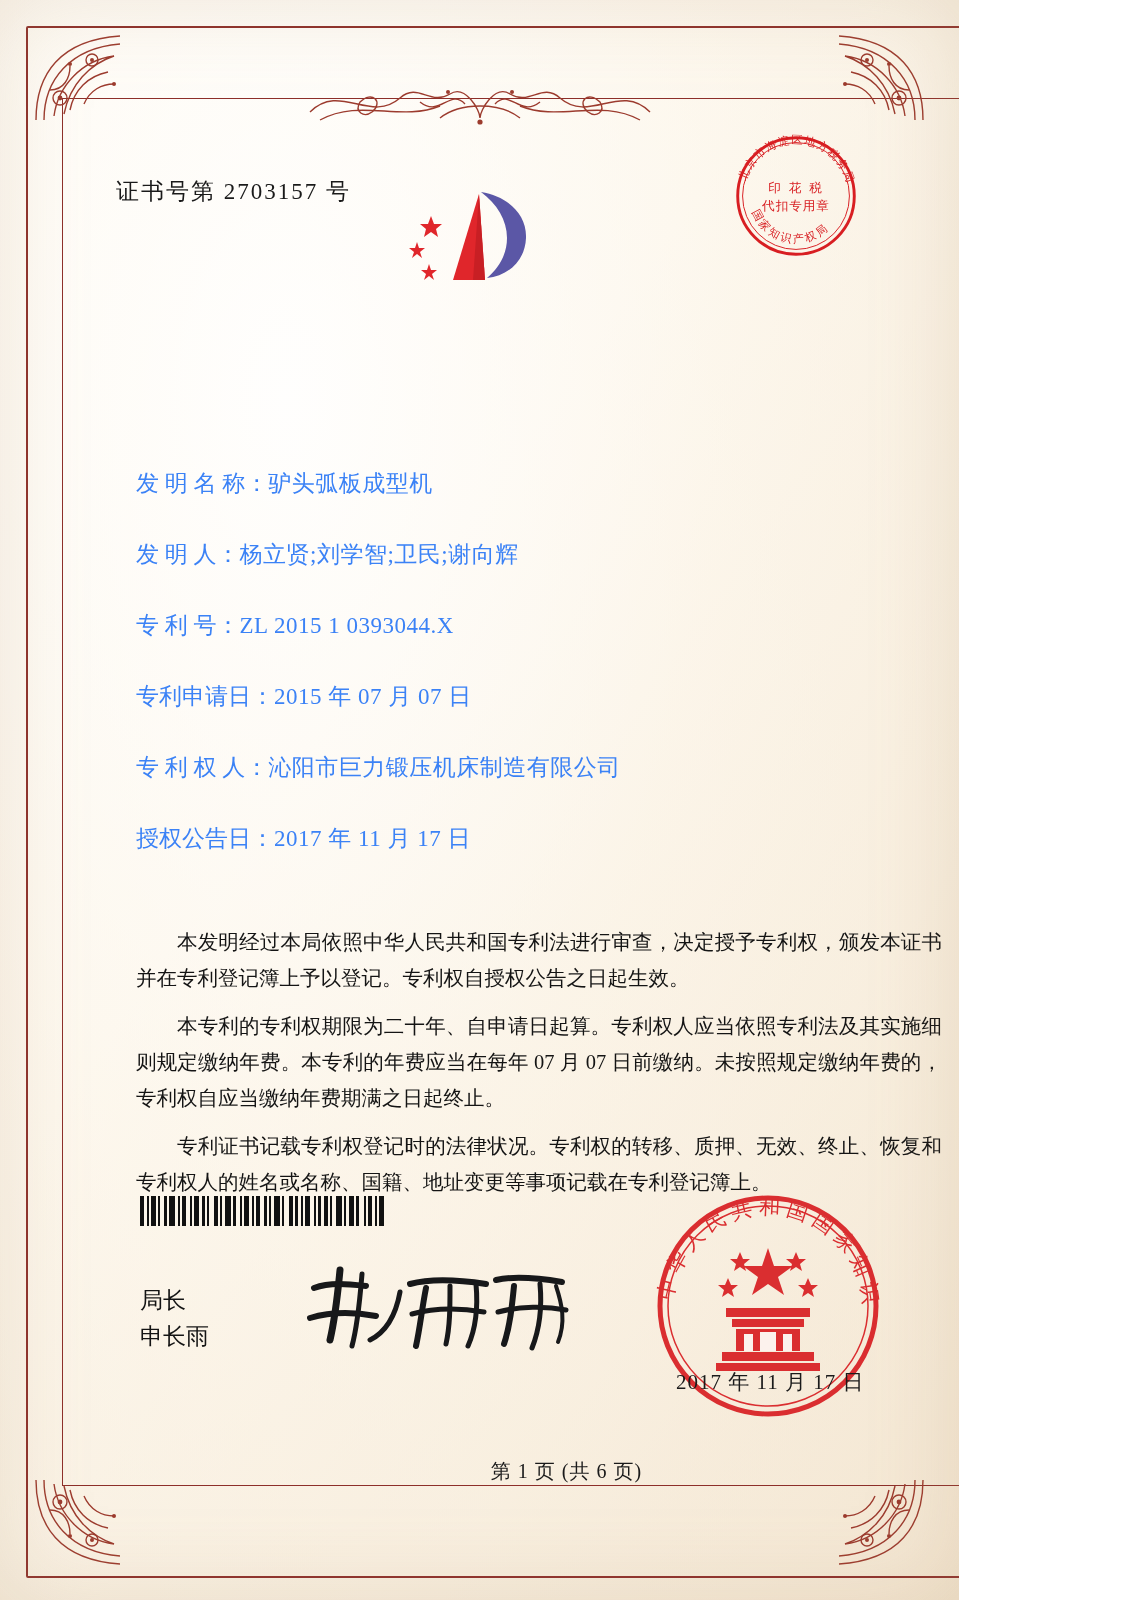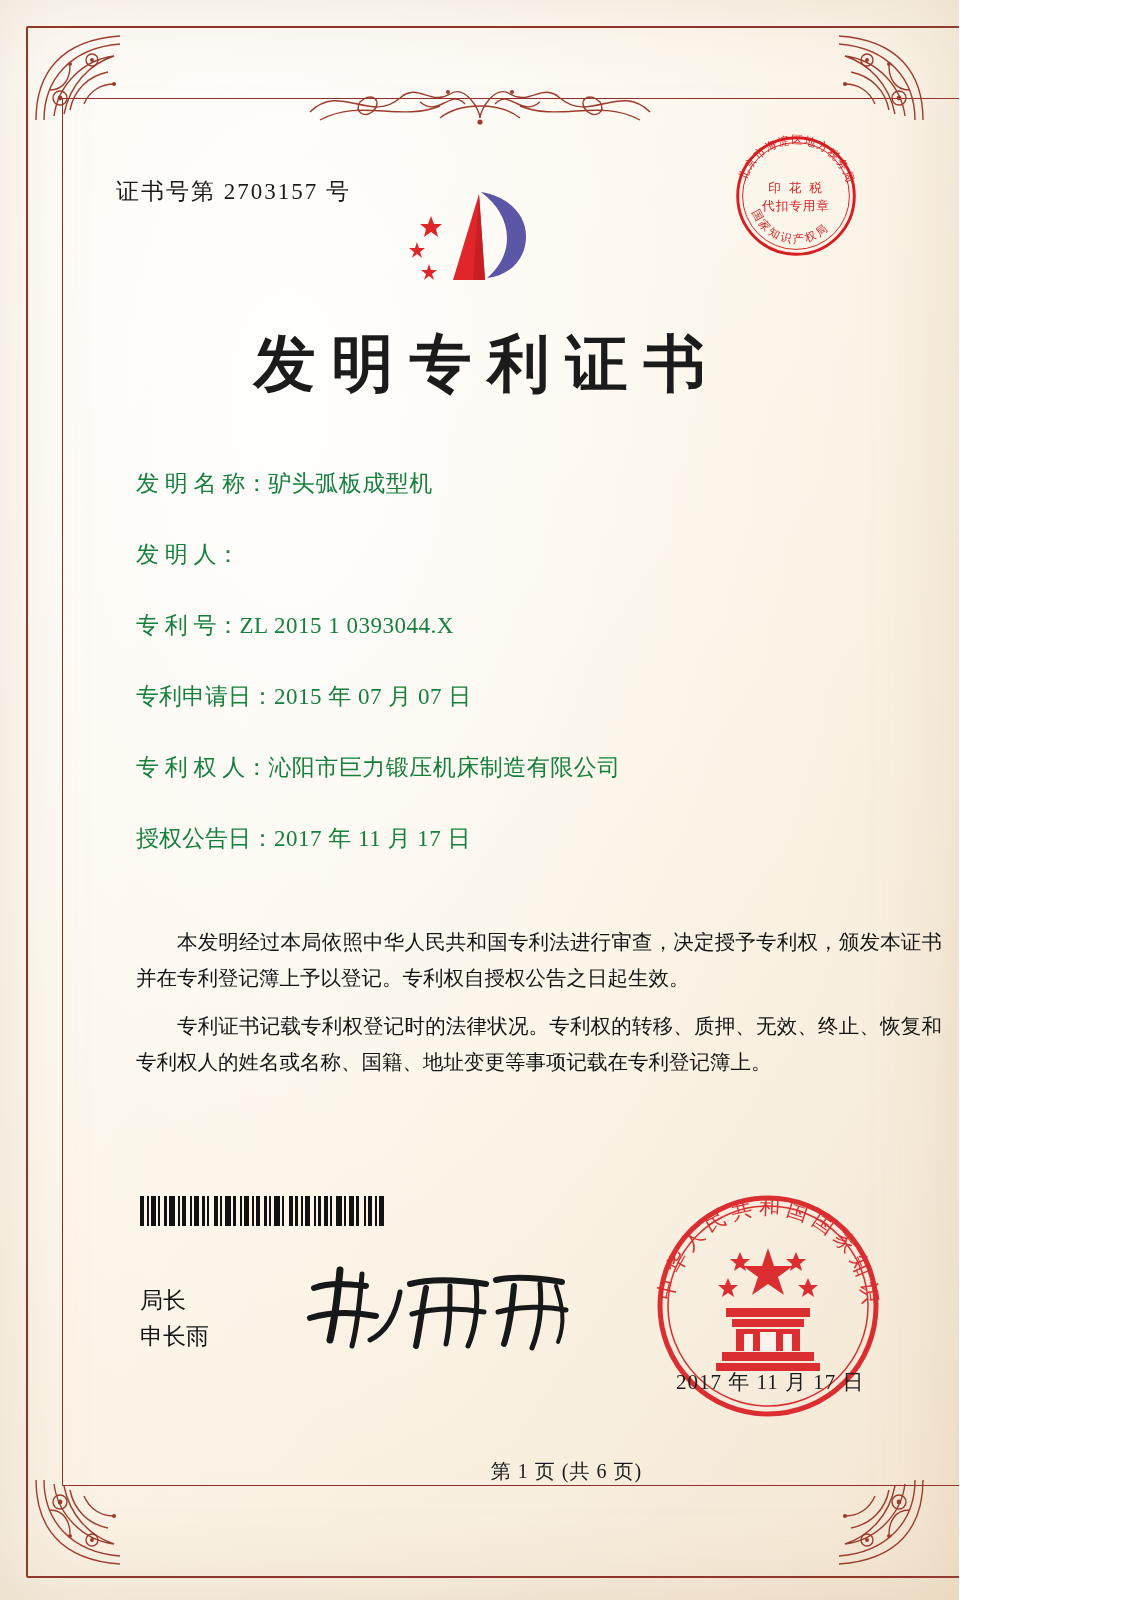"发明专利证书" div.title { html: <div>发明专利证书</div> -> none }
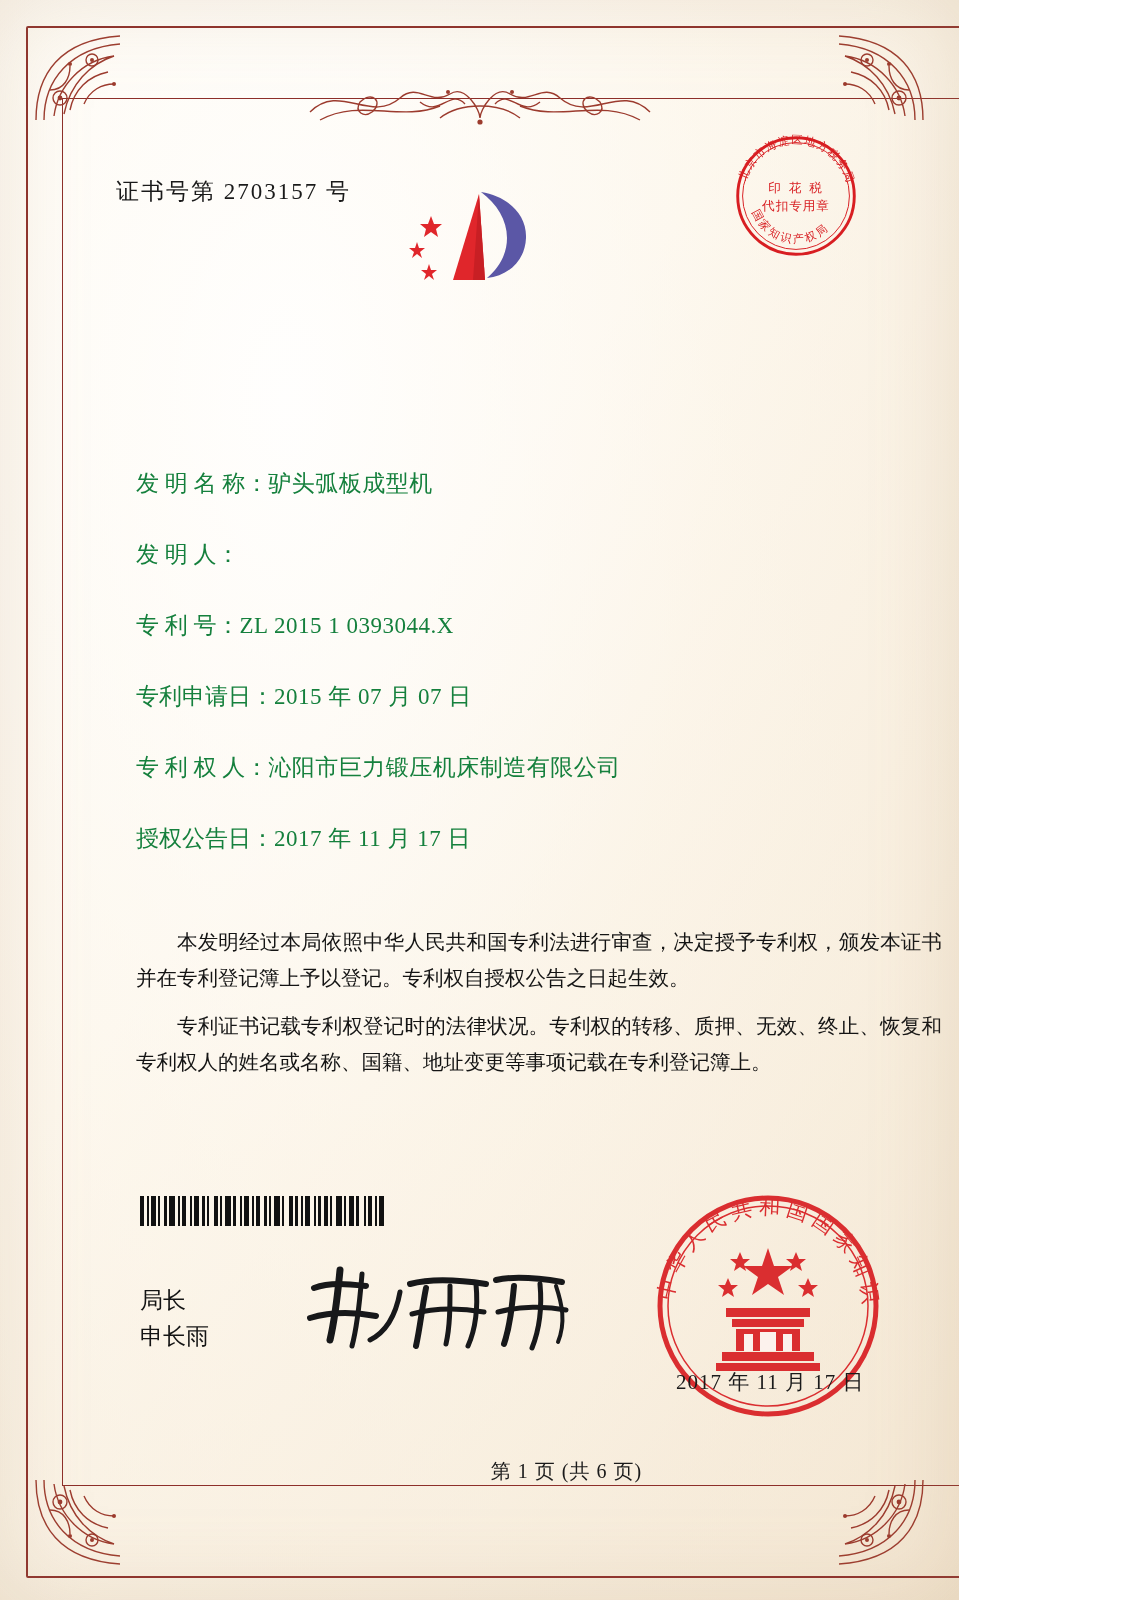"发 明 名 称：" .field-row { color: #15803d -> #3b82f6 }
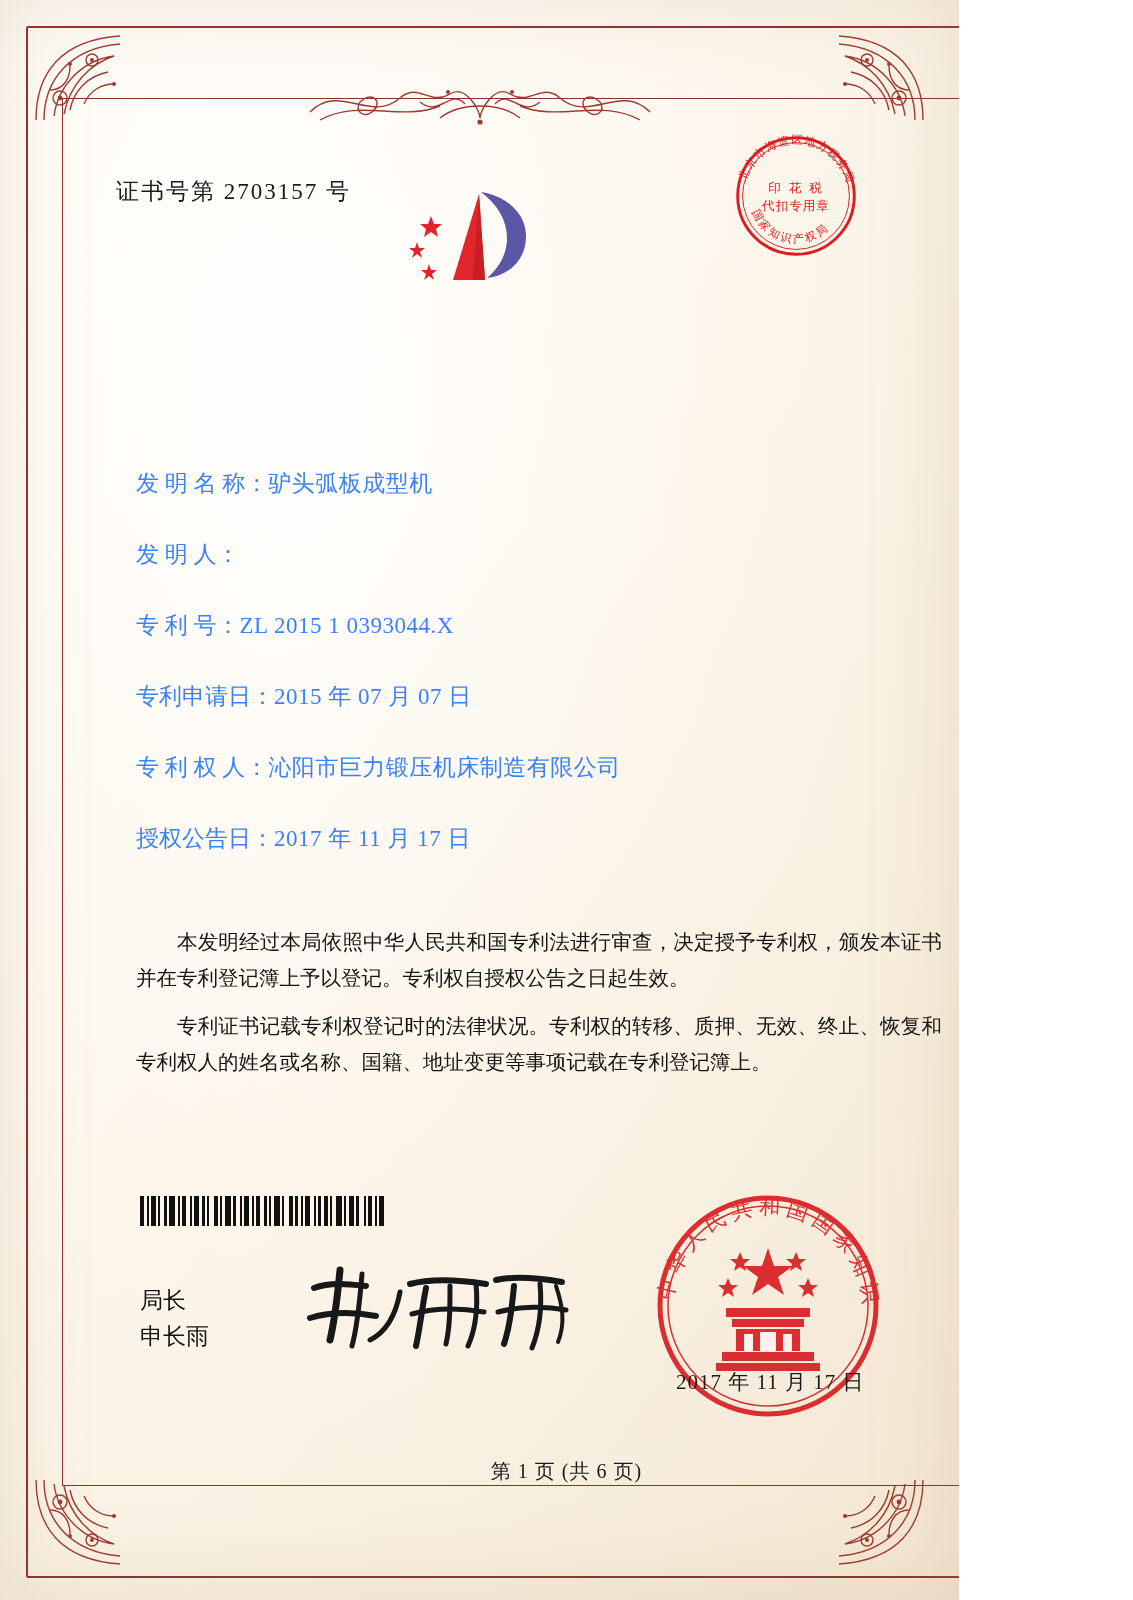"杨立贤;刘学智;卫民;谢向辉" span.field-value { html: none -> <span>杨立贤;刘学智;卫民;谢向辉</span> }
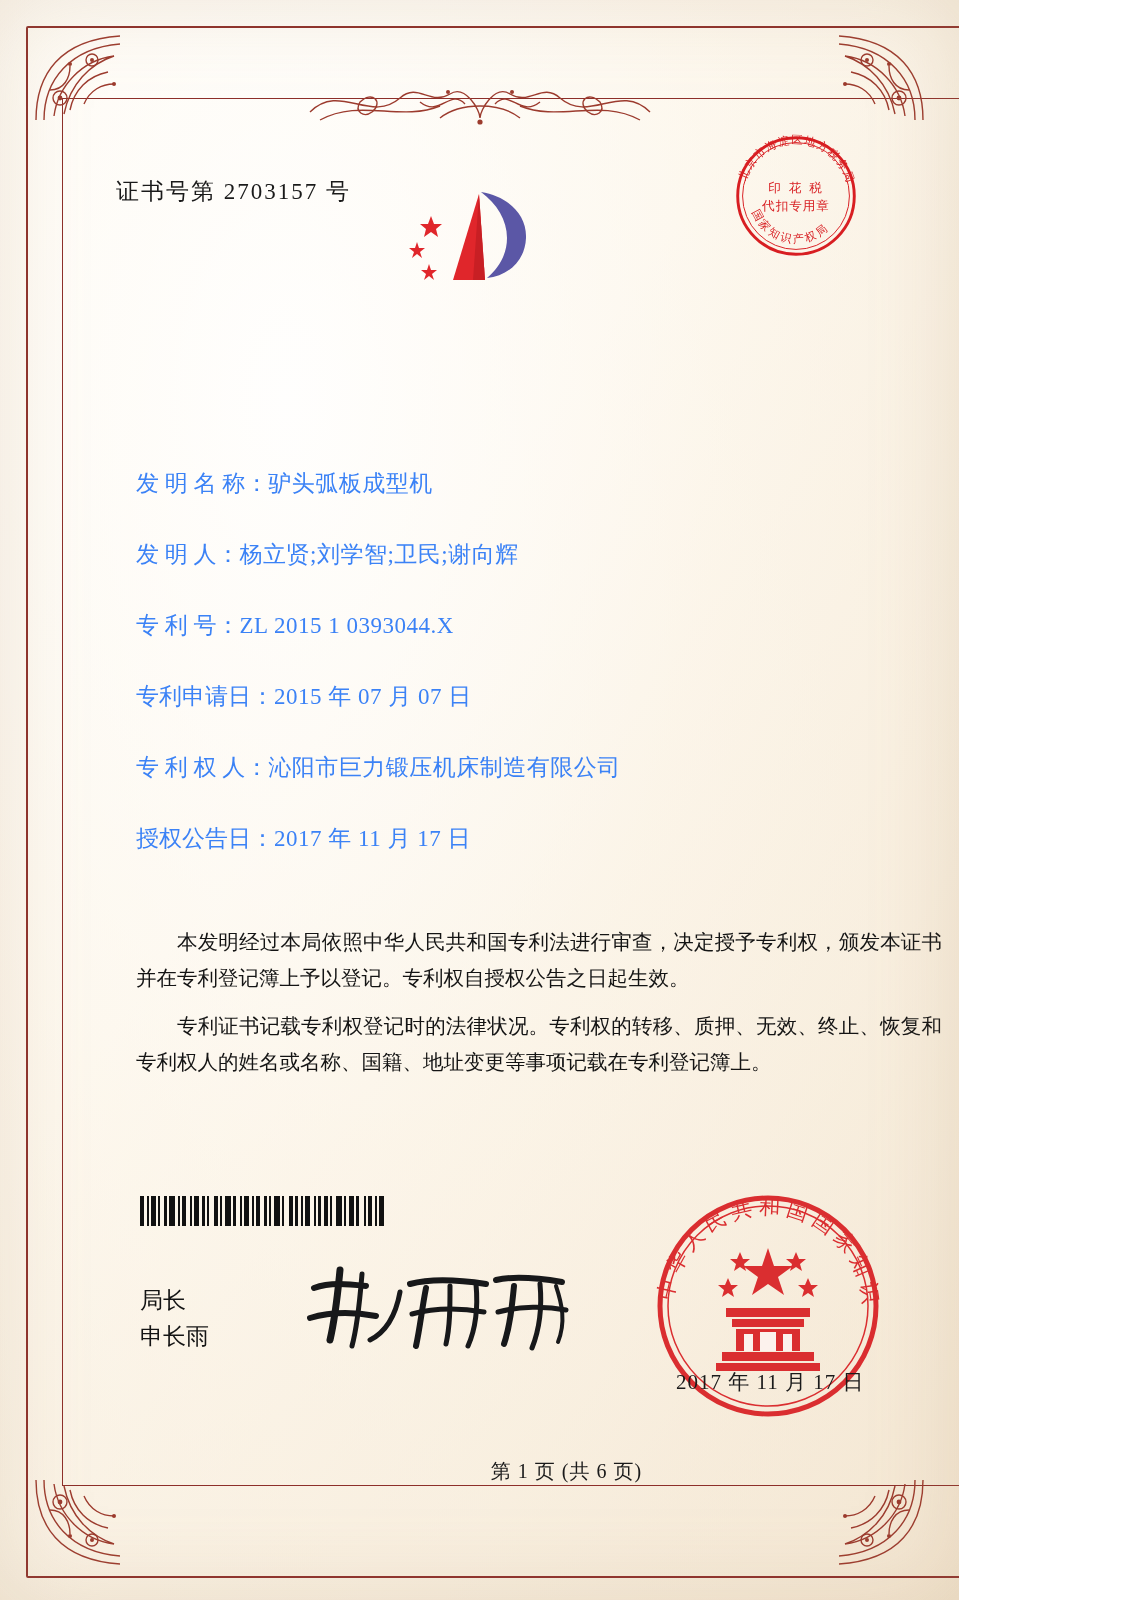"本专利的专利权期限为二十年、自申请日起算。专利权人应当依照专利法及其实施细则规定" p { html: none -> <p>本专利的专利权期限为二十年、自申请日起算。专利权人应当依照专利法及其实施细则规定缴纳年费。本专利的年费应当在每年 07 月 07 日前缴纳。未按照规定缴纳年费的，专利权自应当缴纳年费期满之日起终止。</p> }
